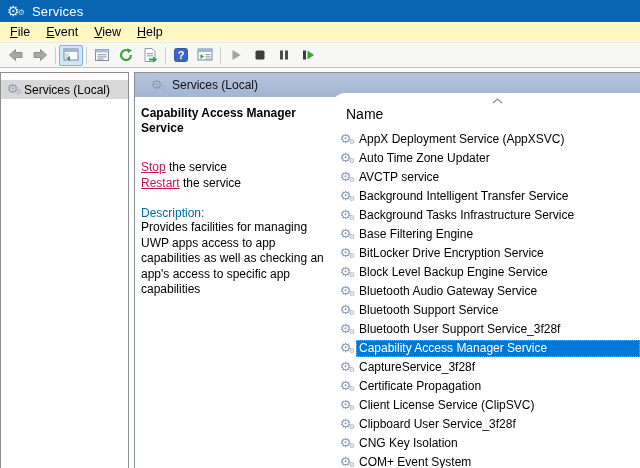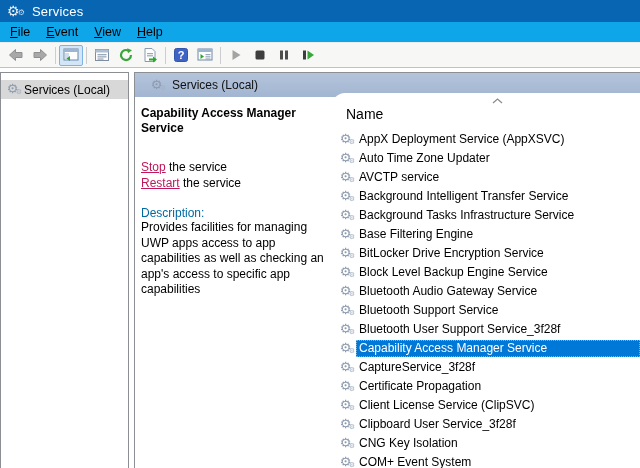"File" .menubar { background: #0ea5e9 -> #fef9c3 }
